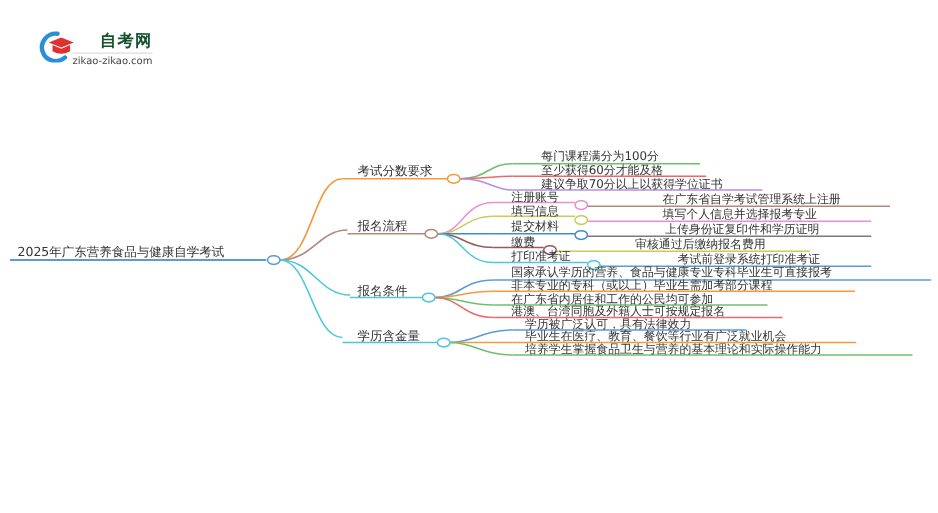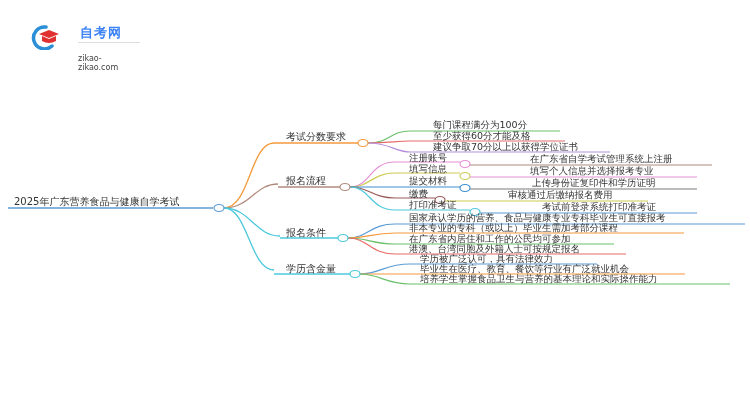"自考网" .logo-title { color: #3b82f6 -> #14532d }
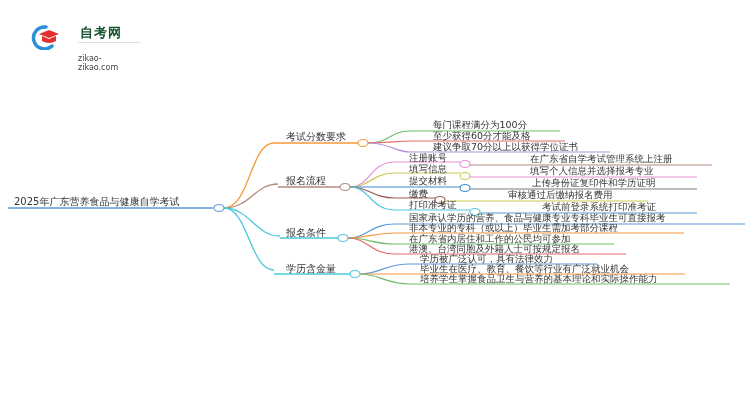"zikao-zikao.com" .logo-sub { left: 48px -> 28px; padding-top: 11px -> 1px }
